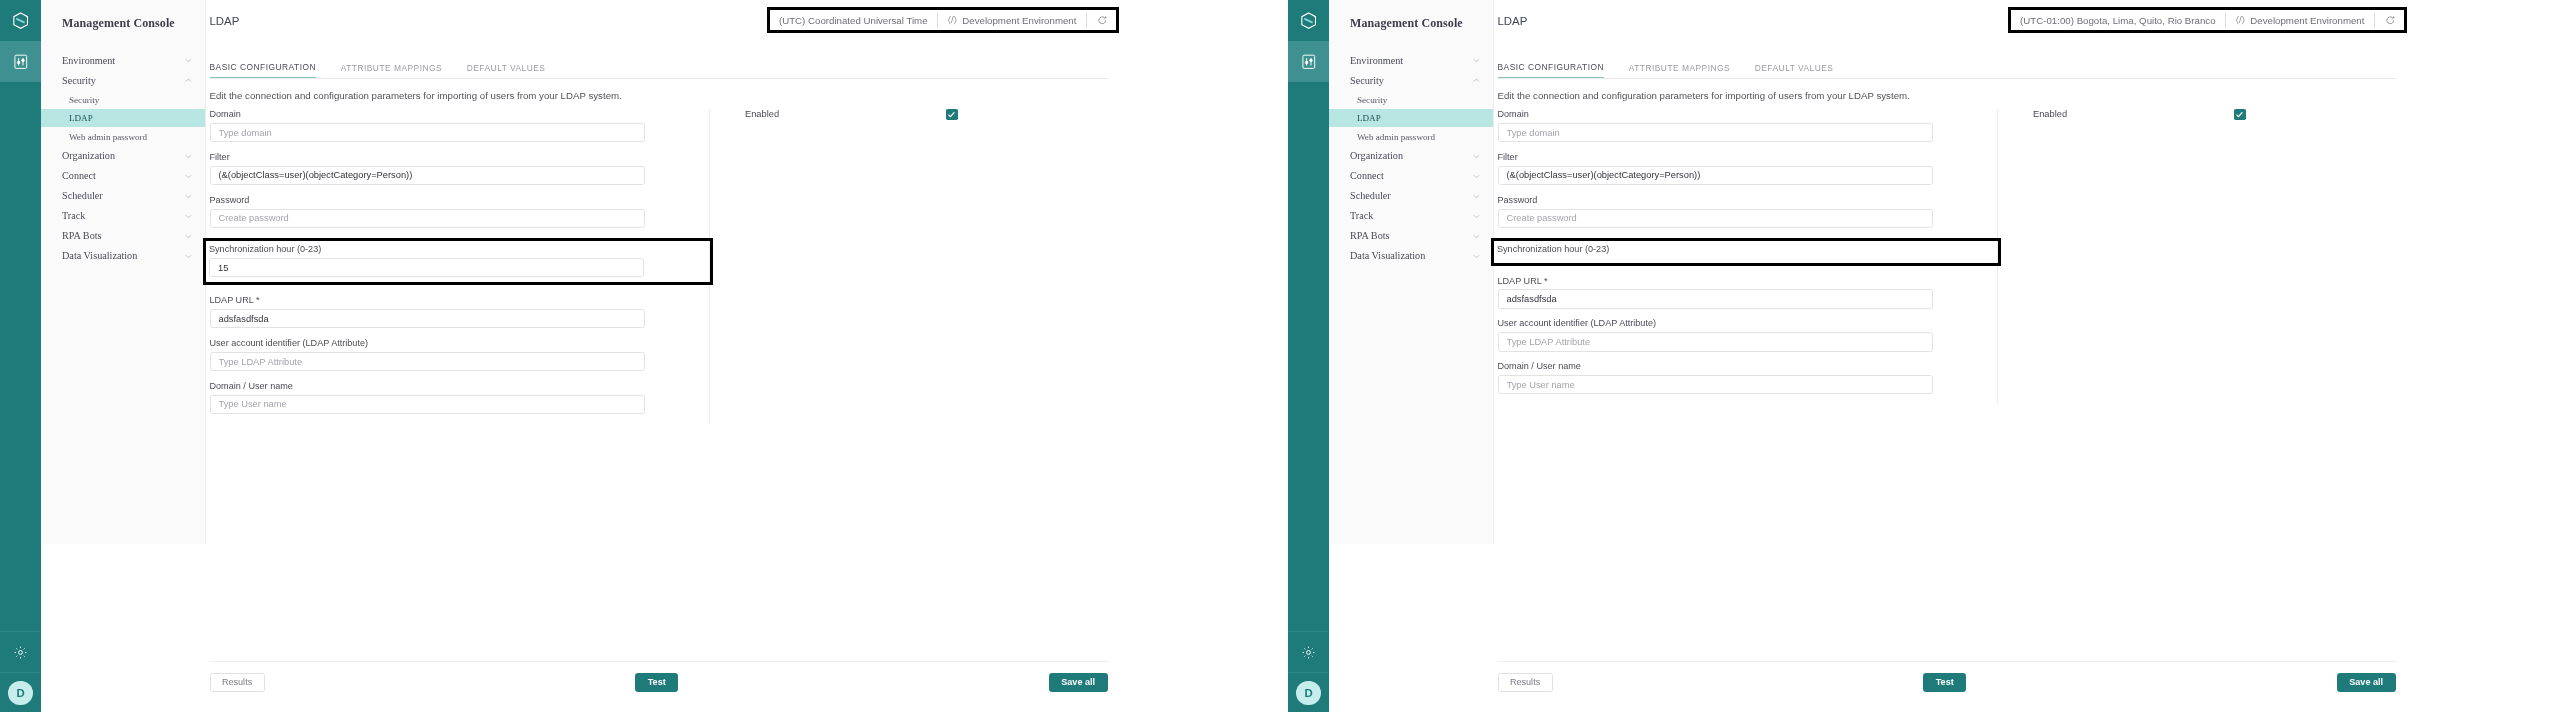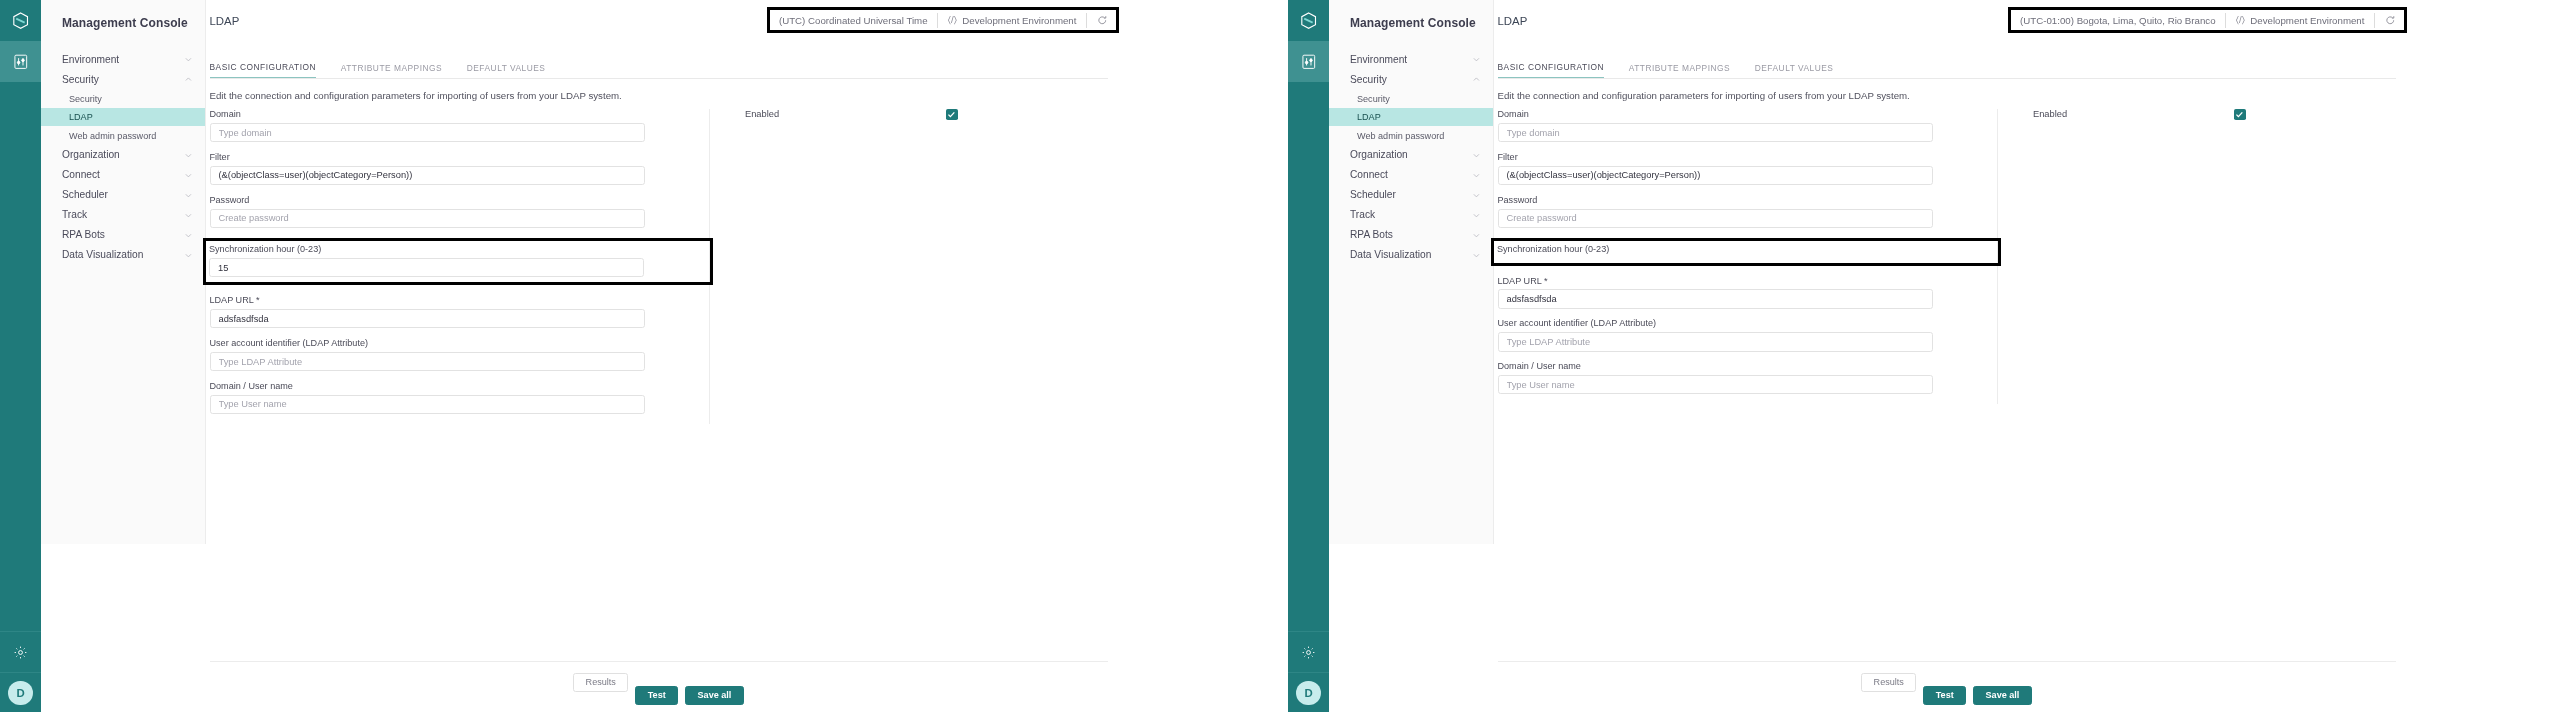"Management Console" .sidebar { font-family: none -> Liberation Serif, serif }
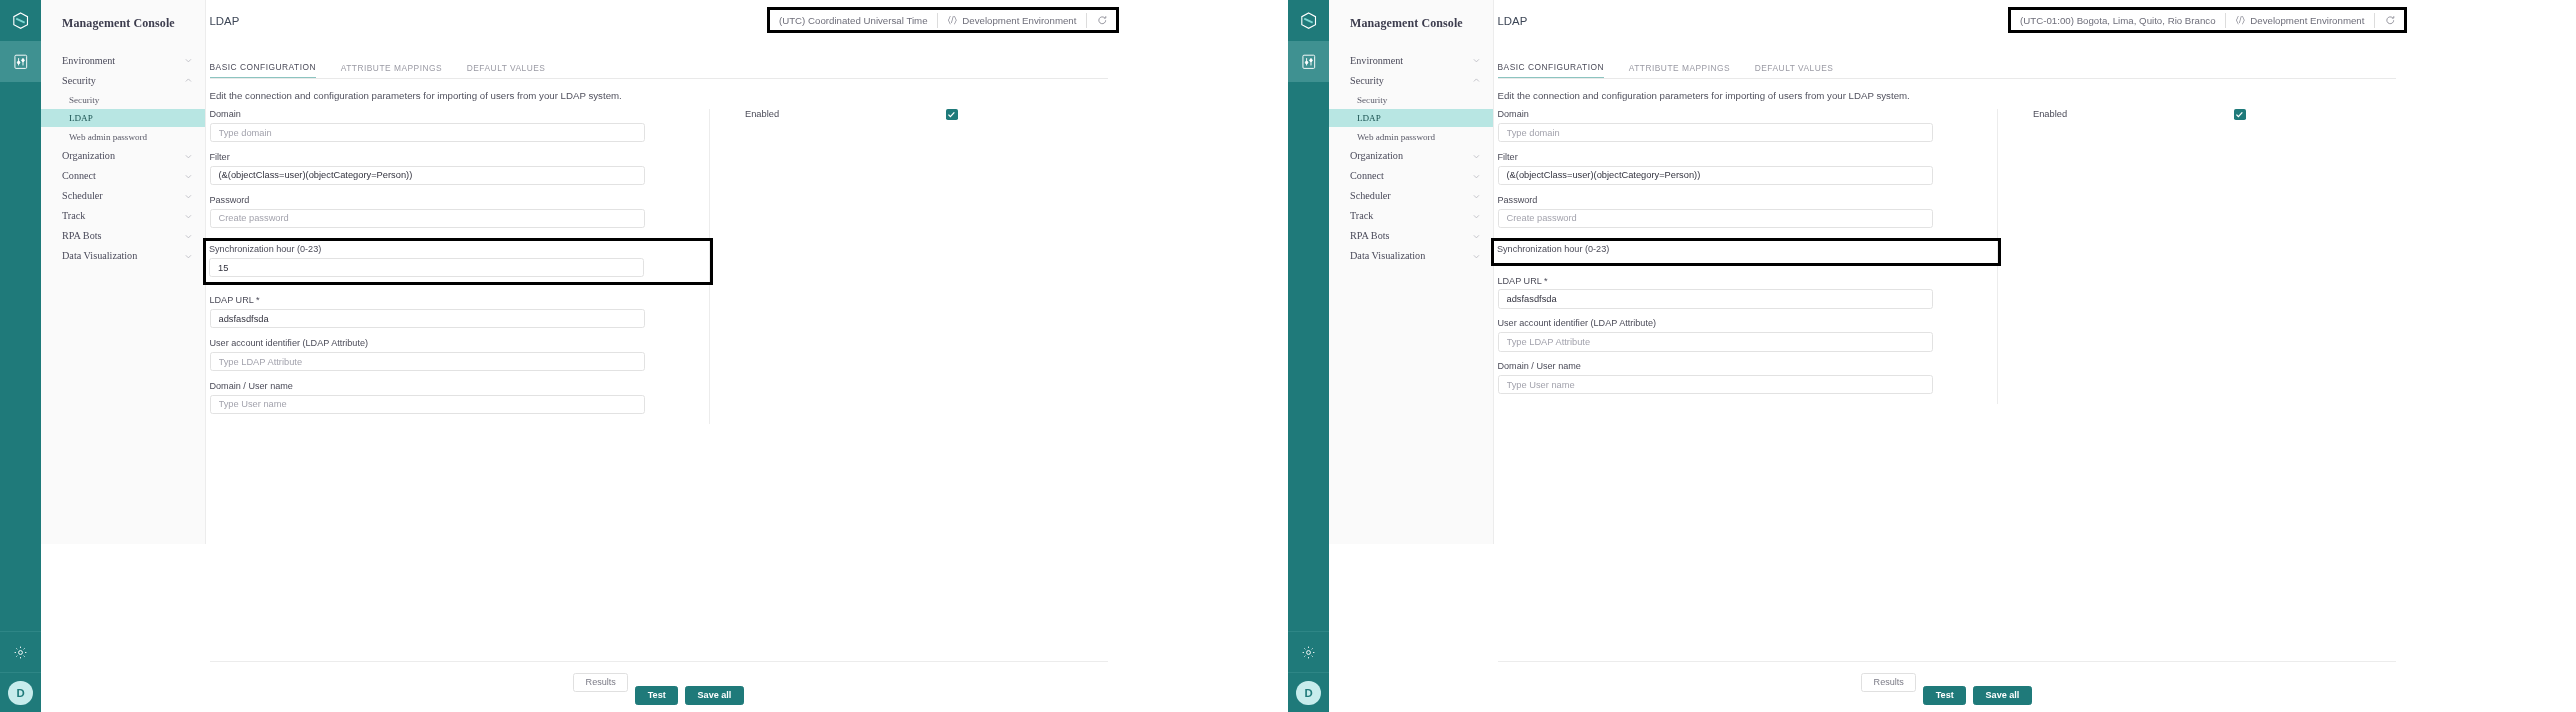"Results" .actions { justify-content: center -> space-between }
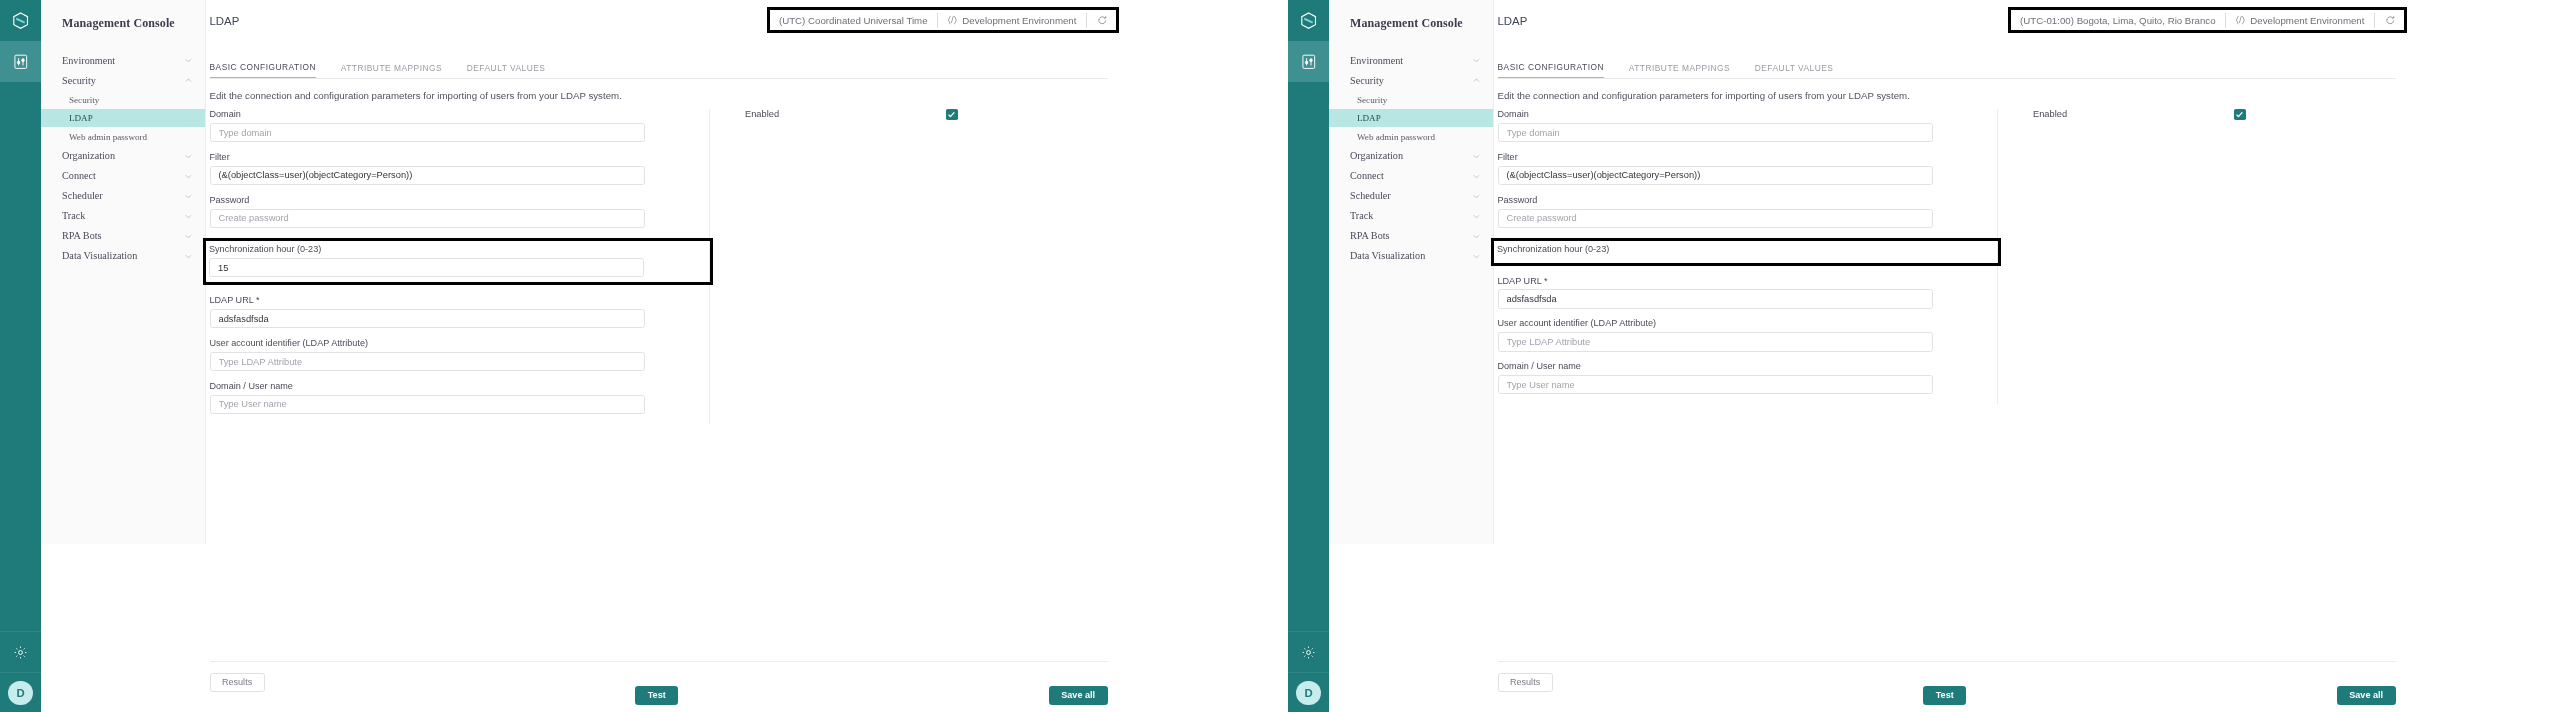"Test" .btn-solid { margin-top: 13px -> none }
